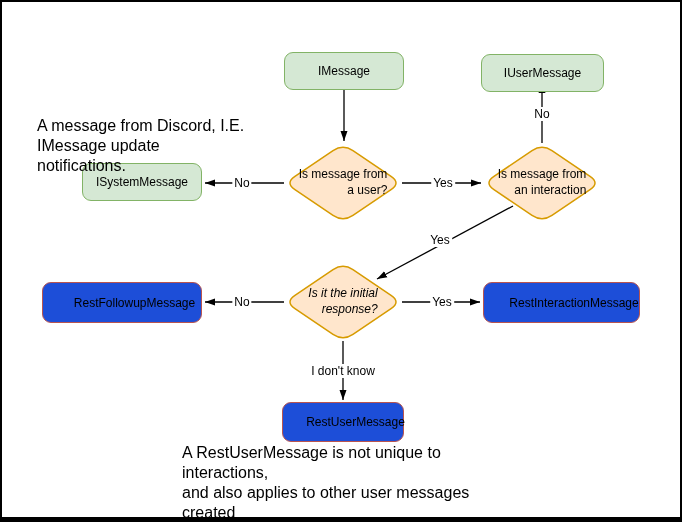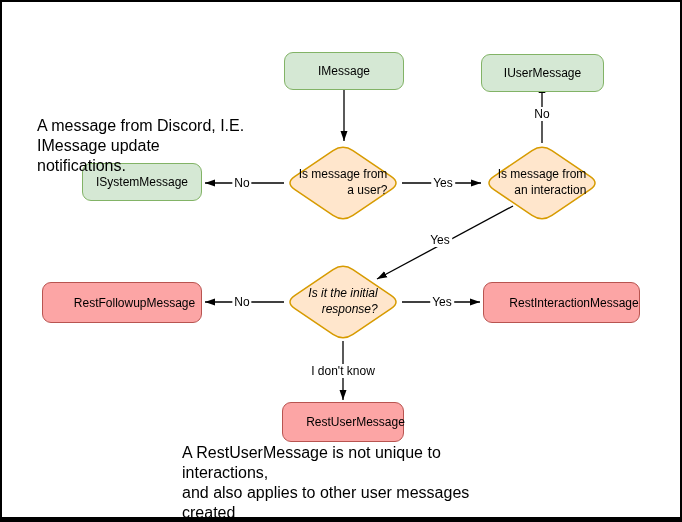"RestFollowupMessage" .node.red { background: #fca5a5 -> #1d4ed8 }
